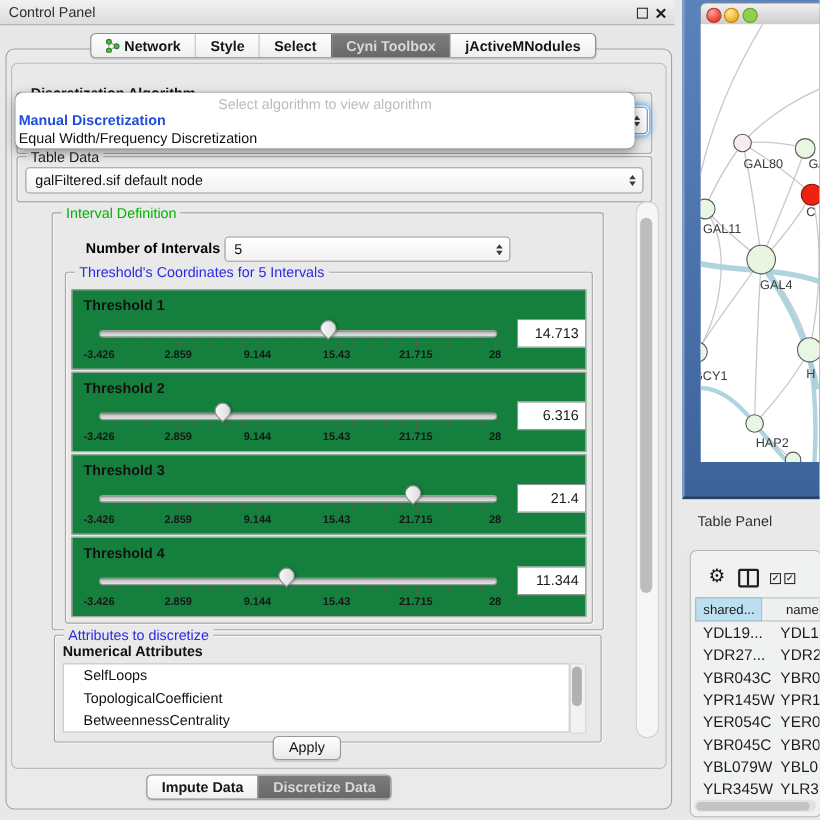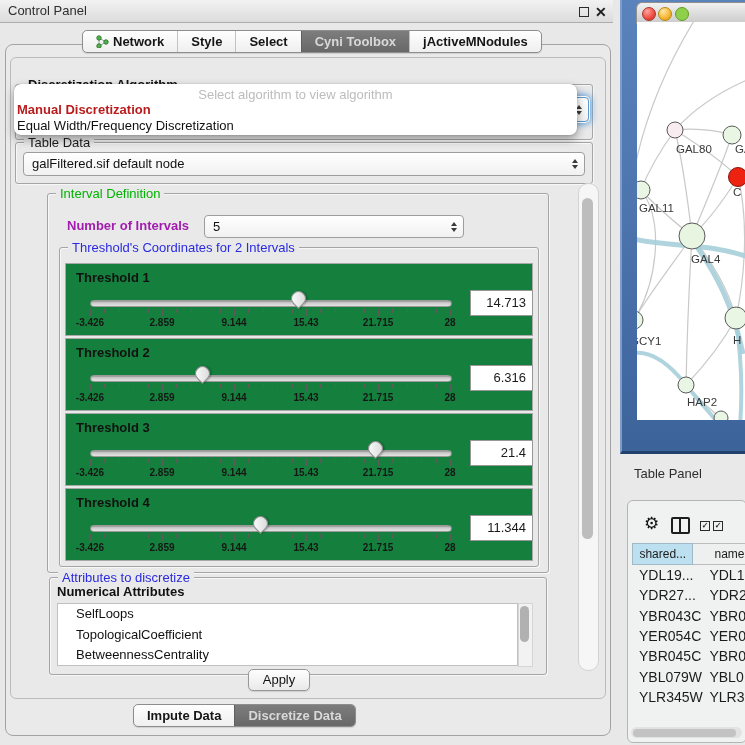"Manual Discretization" .popup .opt1 { color: #b91c1c -> #1d4ed8 }
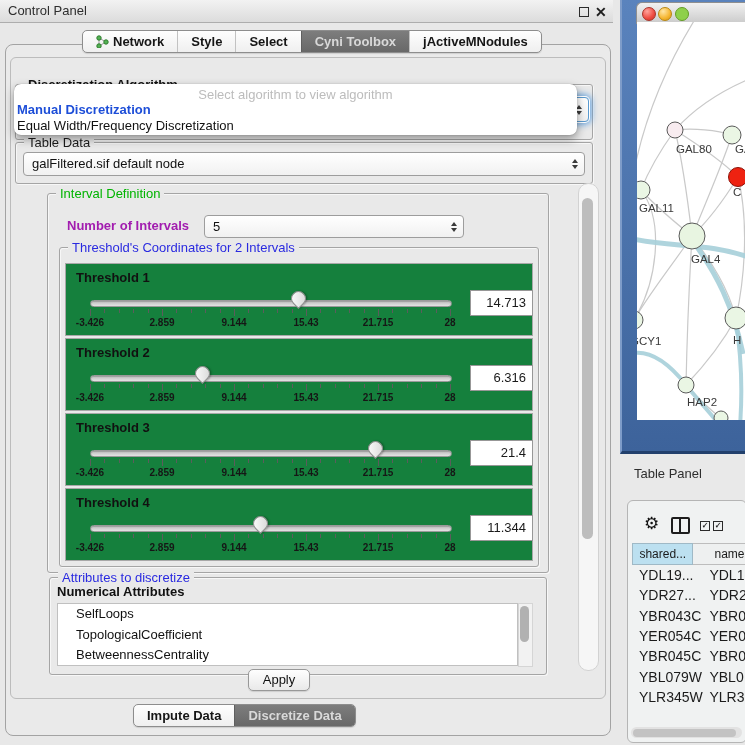"Number of Intervals" span.abs { color: #a21caf -> #000000; left: 56px -> 67px }
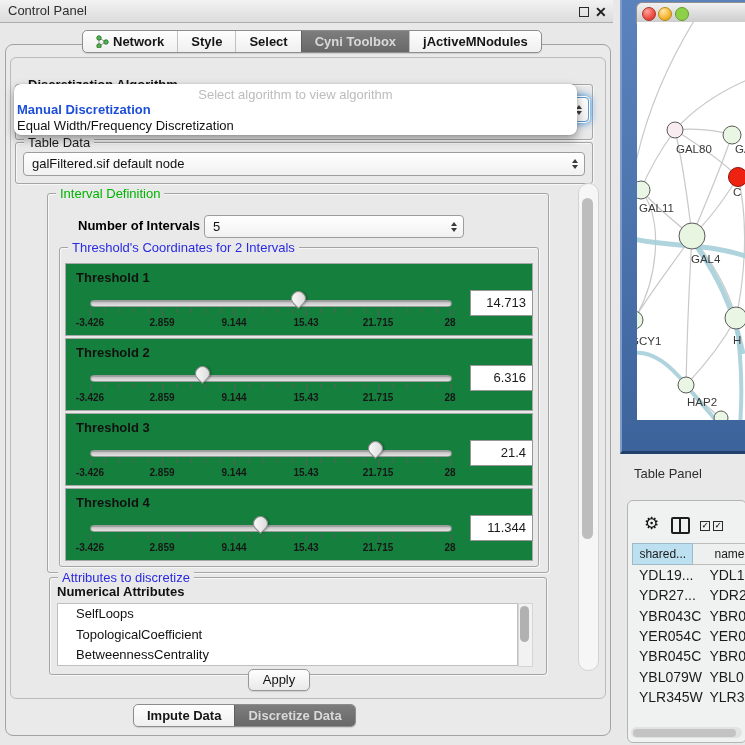"Threshold's Coordinates for 2 Intervals" span.gtitle { text: 2 -> 5 }
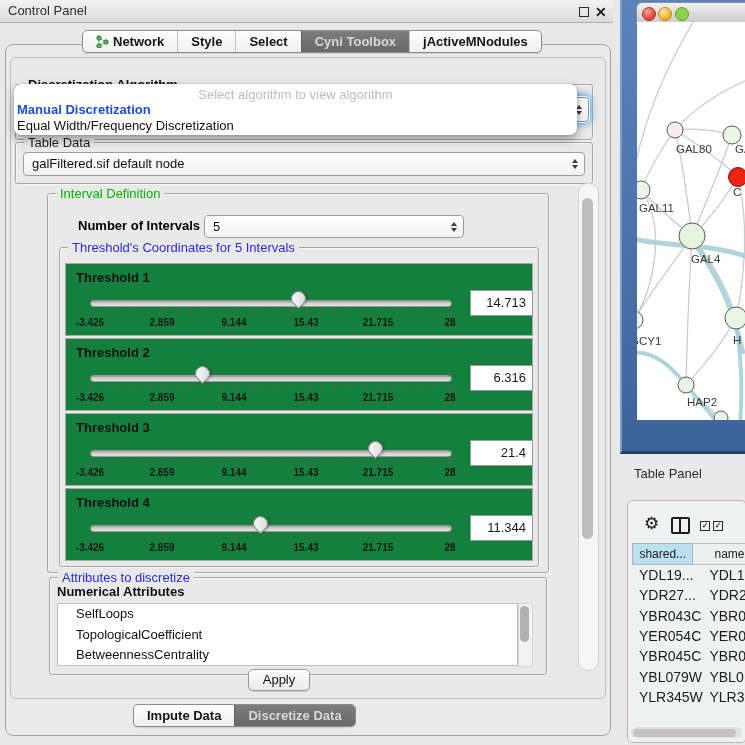"YPR145W" div.tbl-row { html: none -> <div> <div>YPR145W</div> <div>YPR1</div> </div> }
